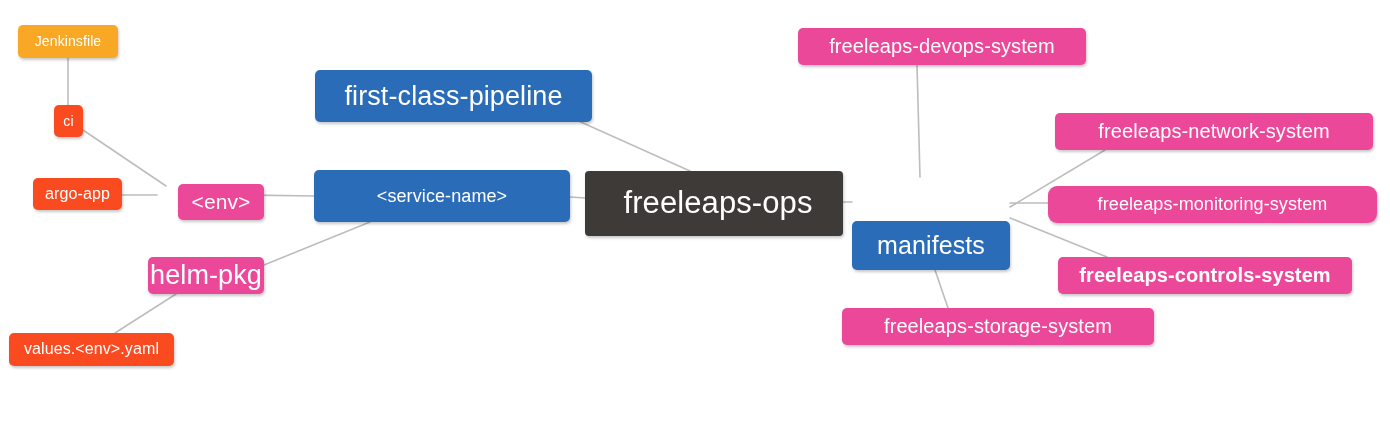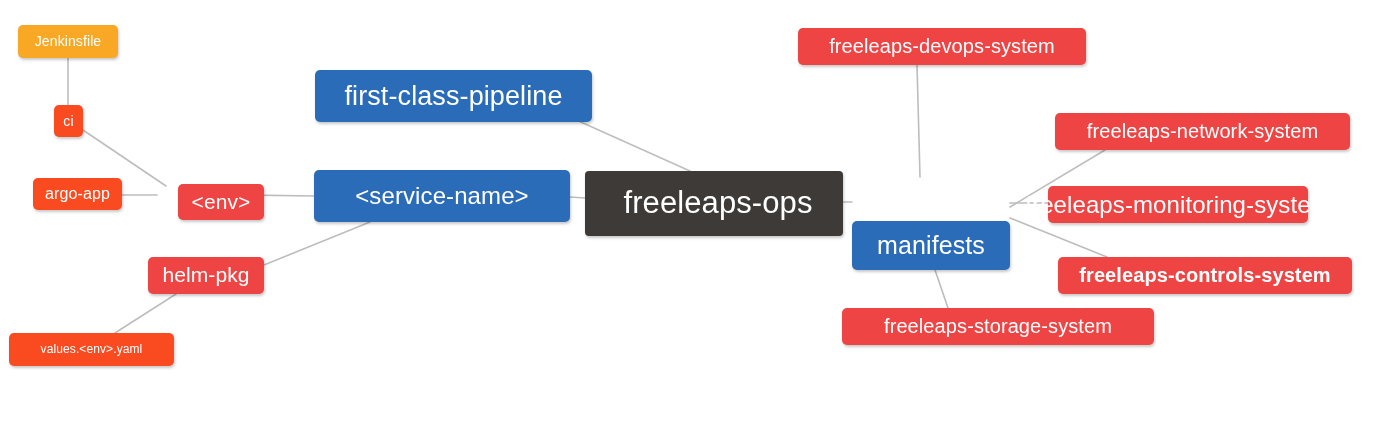"freeleaps-devops-system" .node.green { background: #ef4444 -> #ec4899 }
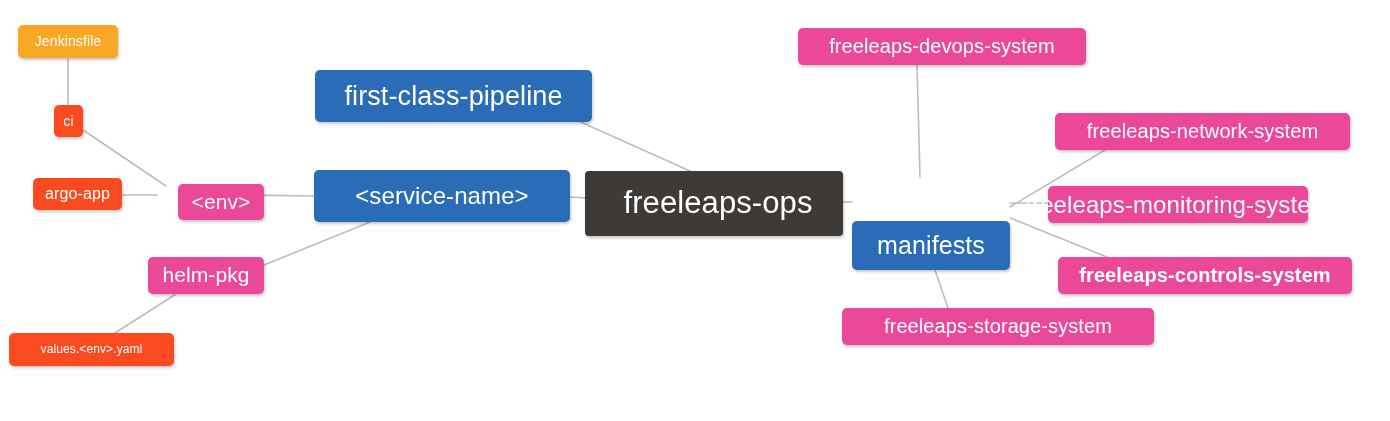"freeleaps-network-system" div.node { width: 295px -> 318px }
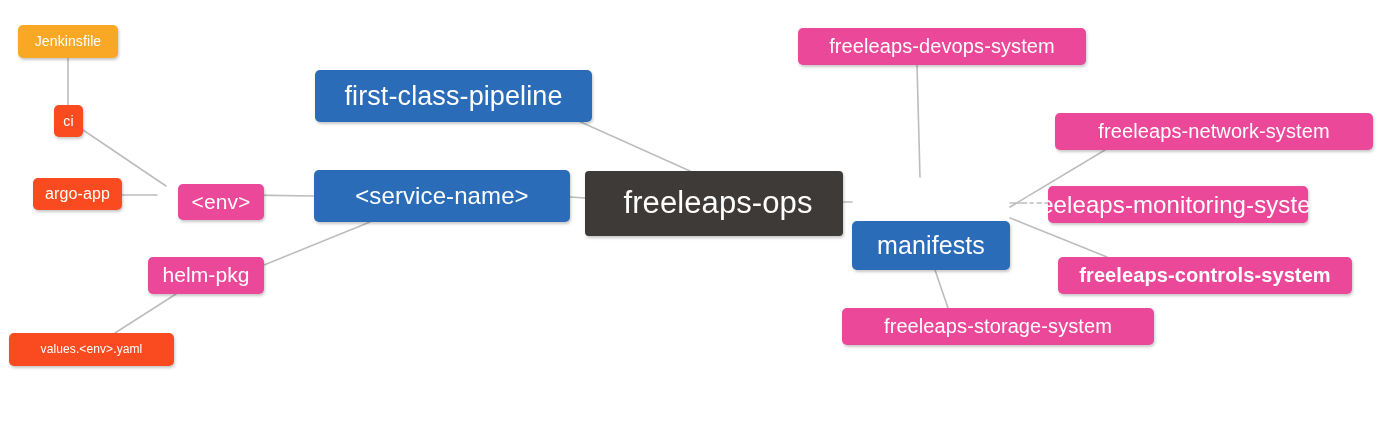"<service-name>" div.node { font-size: 24px -> 18px }
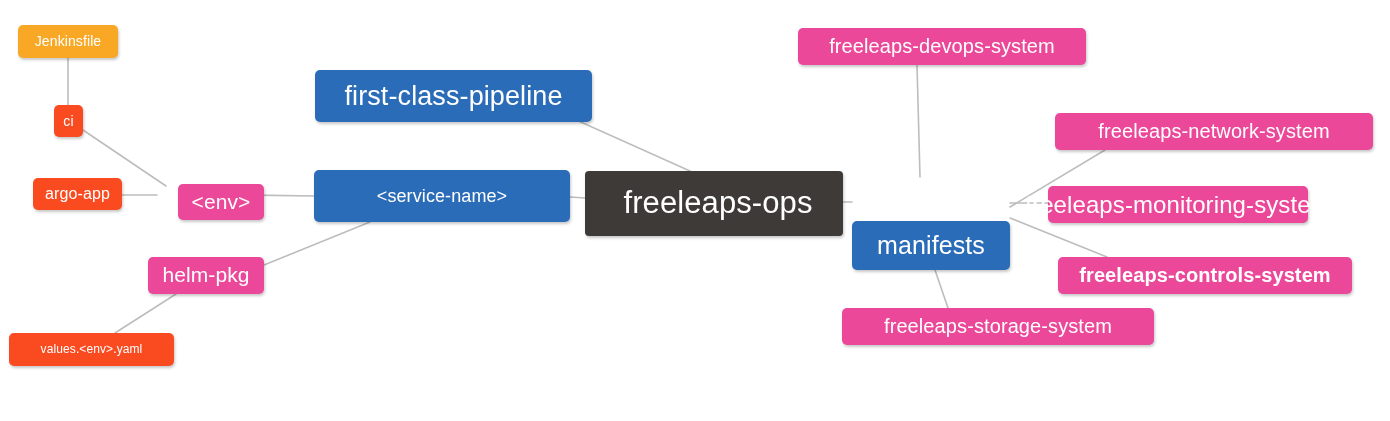"freeleaps-monitoring-system" div.node { border-radius: none -> 9px; font-size: 24px -> 18px; width: 260px -> 329px }
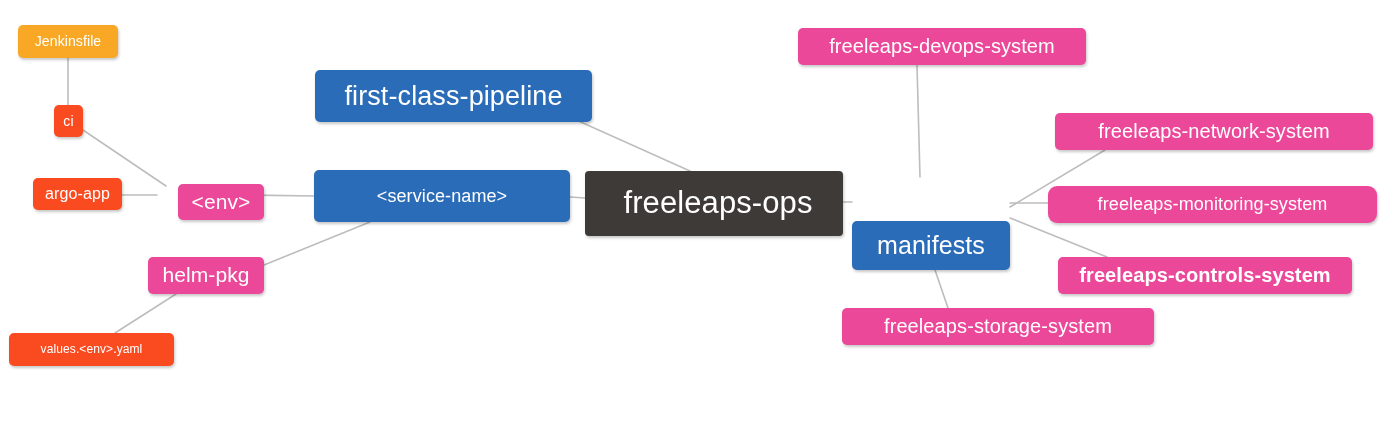"helm-pkg" div.node { font-size: 21px -> 27px }
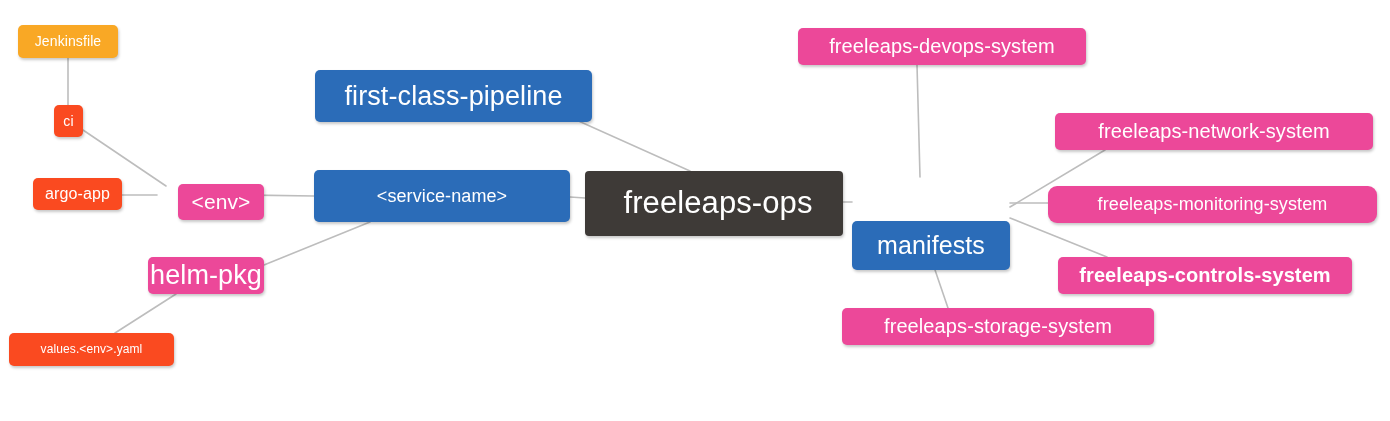"values.<env>.yaml" div.node { font-size: 12px -> 16px }
